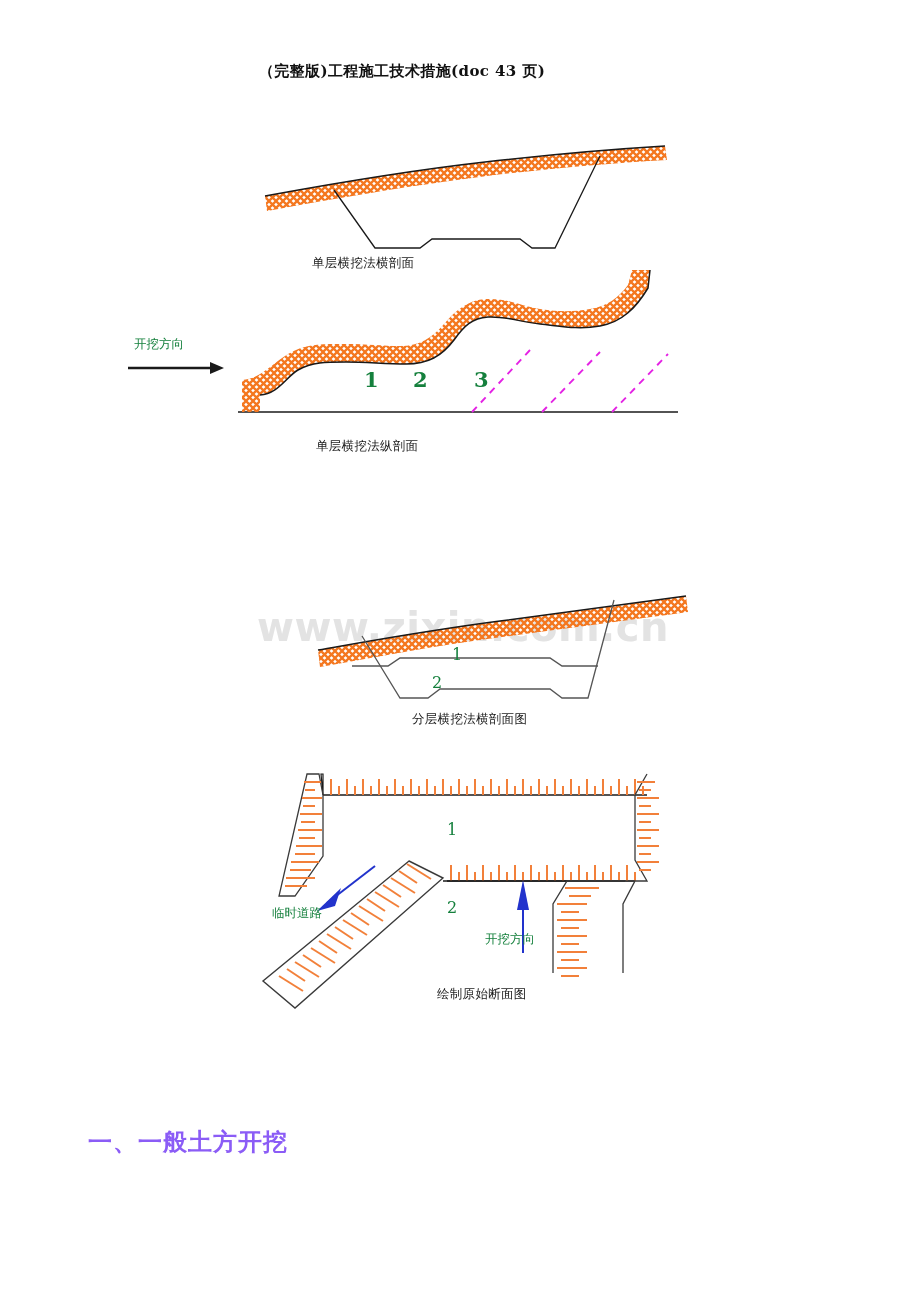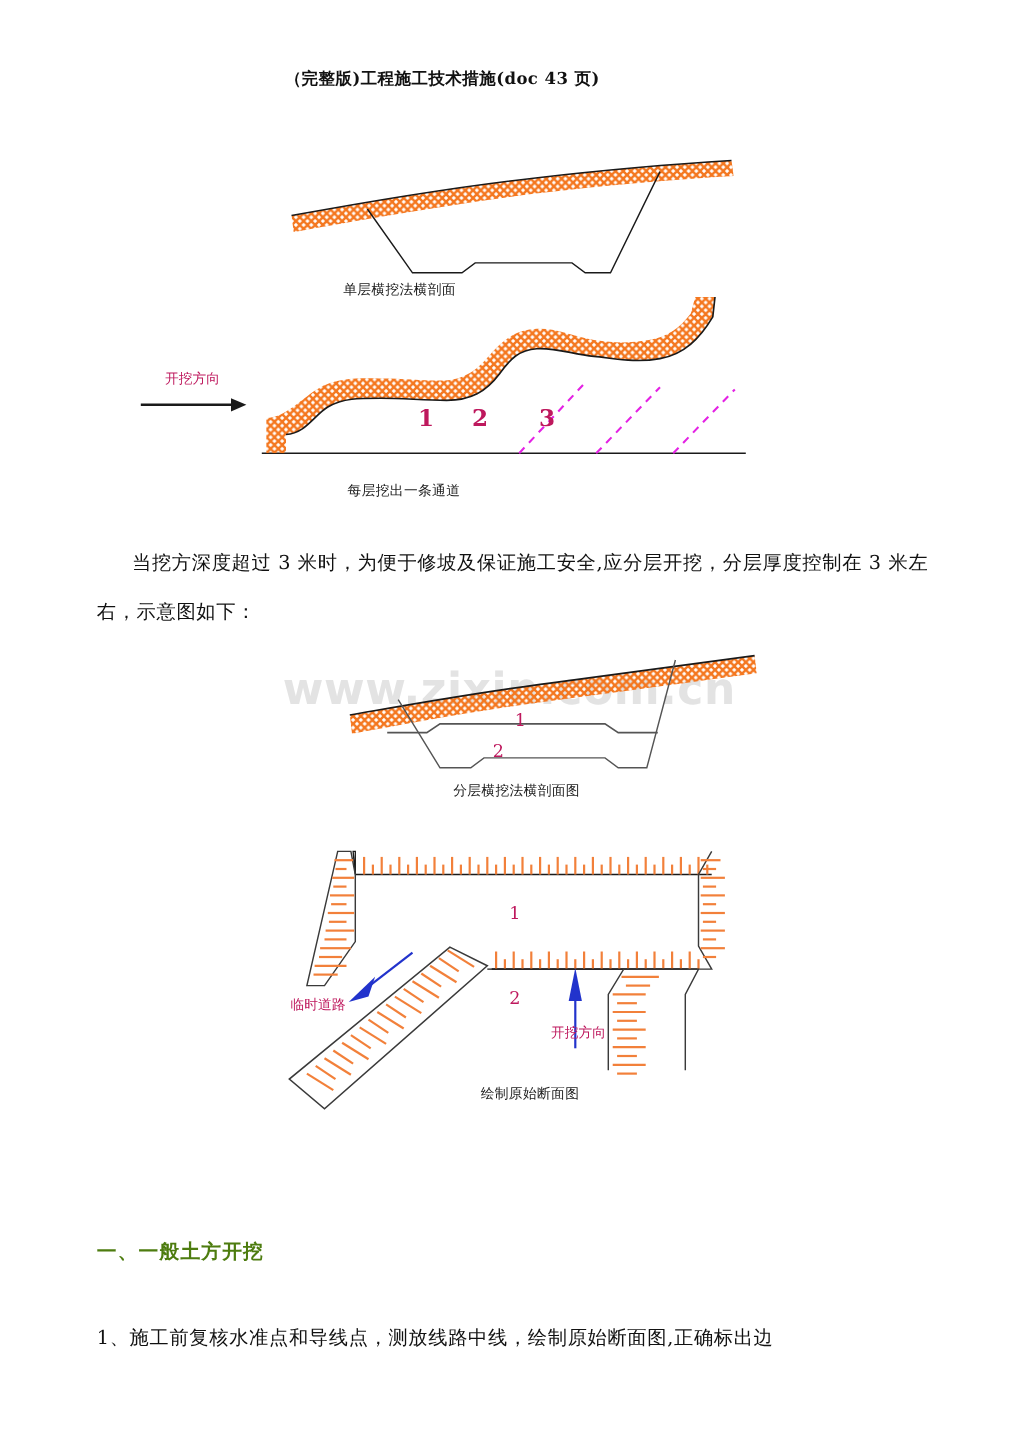"开挖方向" .fig-label { color: #be185d -> #15803d; margin-left: 16px -> none }
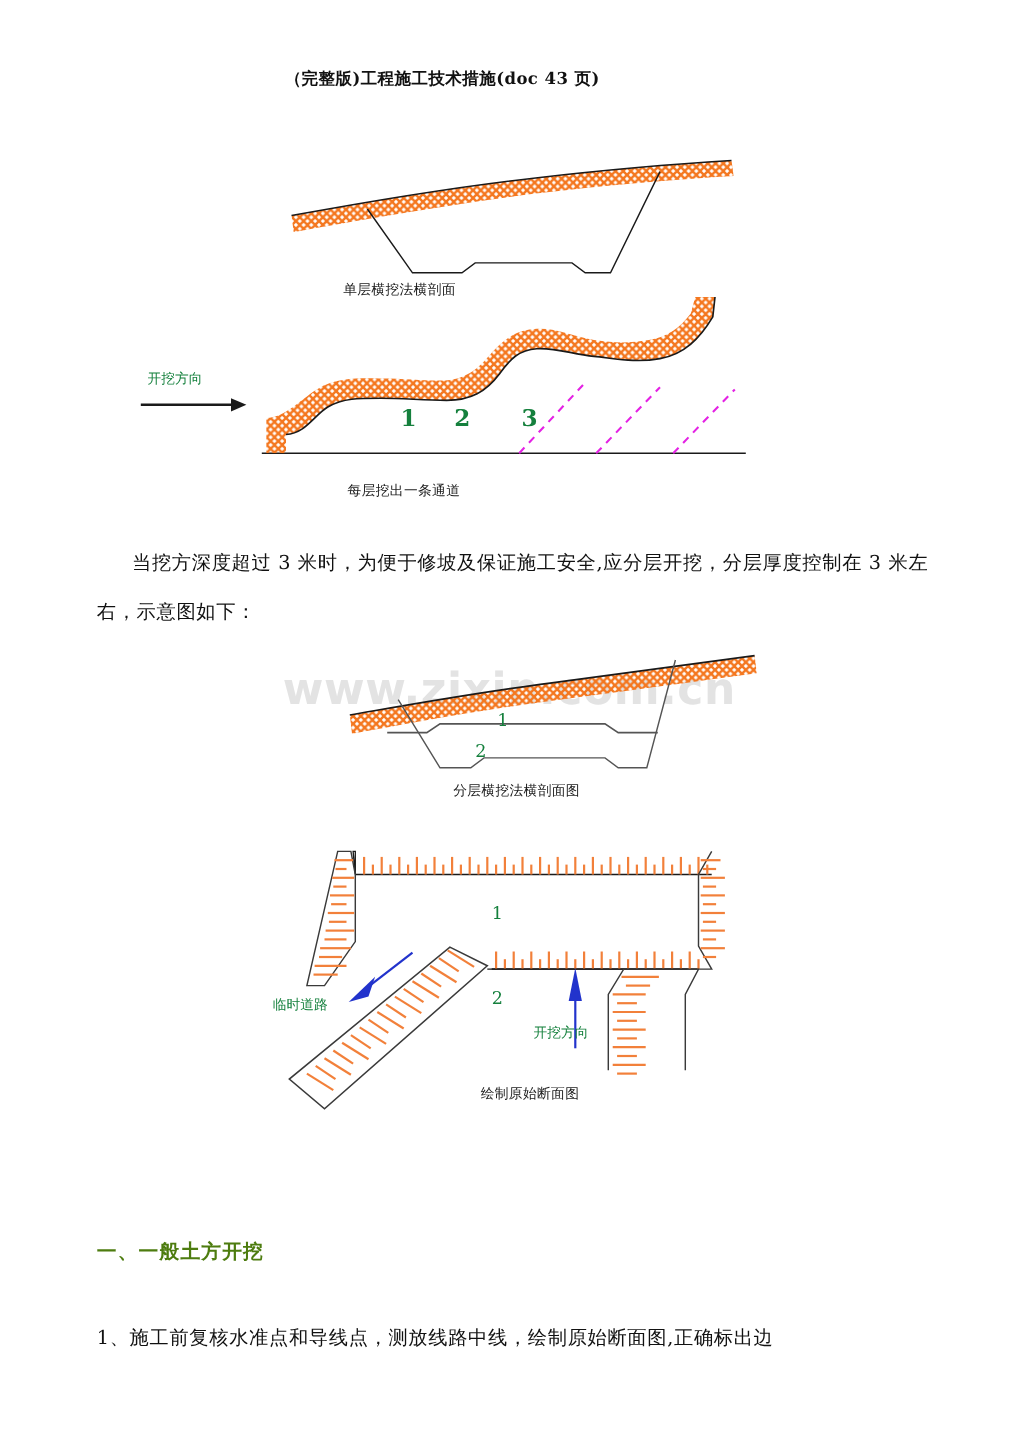"每层挖出一条通道" div.fig-caption { text: 每层挖出一条通道 -> 单层横挖法纵剖面 }
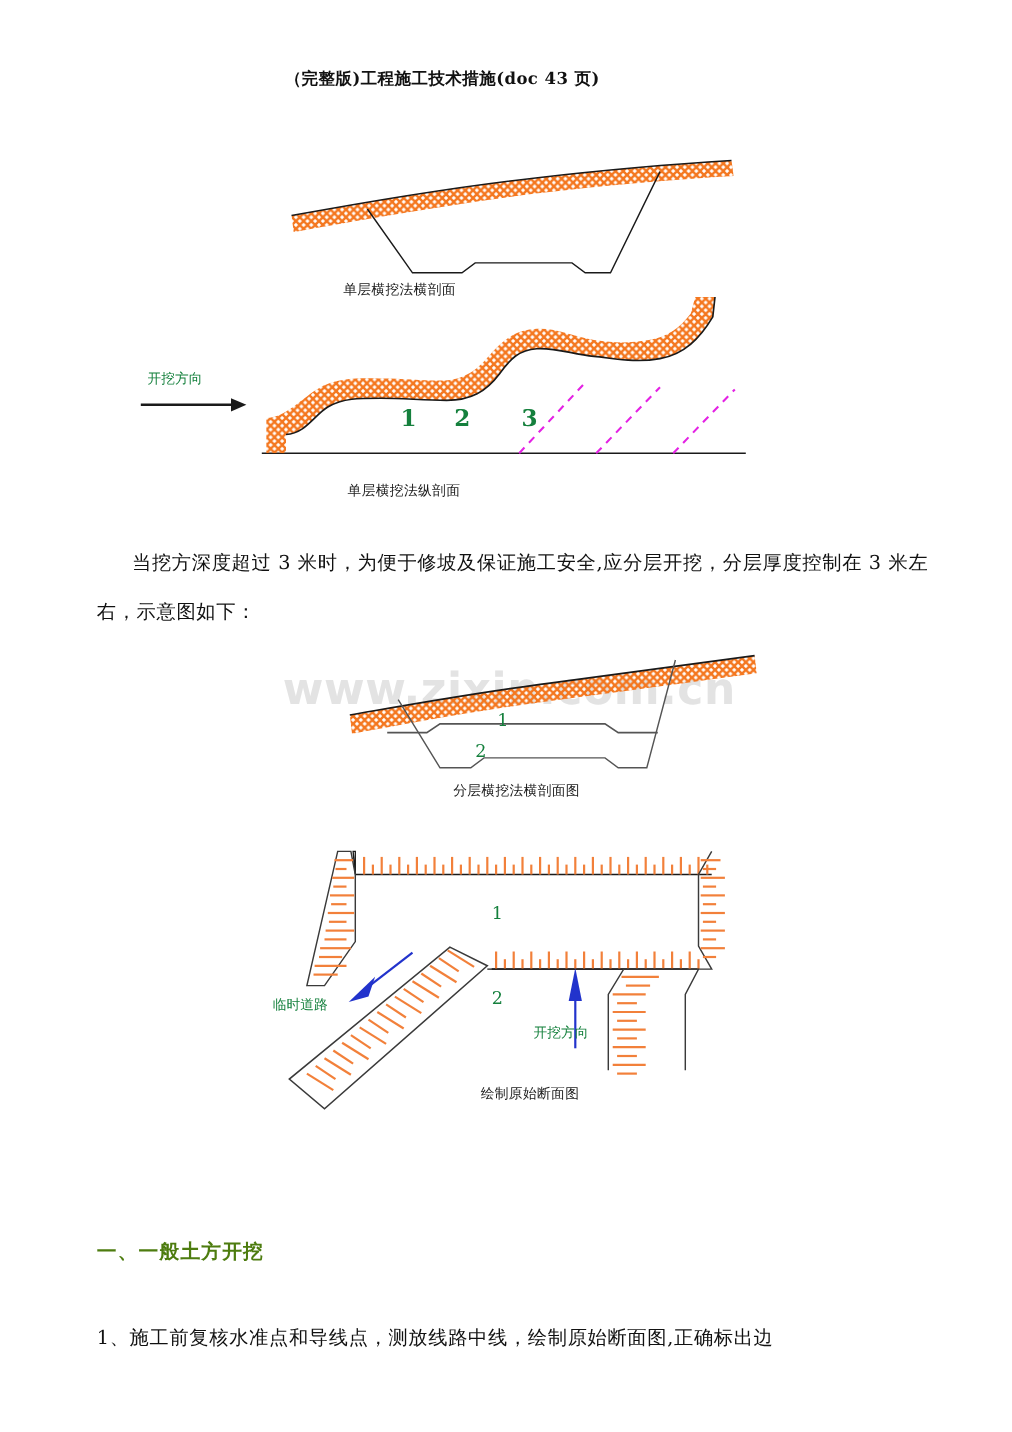"当挖方深度超过 3 米时，为便于修坡及保证施工安全,应分层开挖，分层厚度控制在" div.para { html: <div>当挖方深度超过 3 米时，为便于修坡及保证施工安全,应分层开挖，分层厚度控制在 3 米左右，示意图如下：</div> -> none }
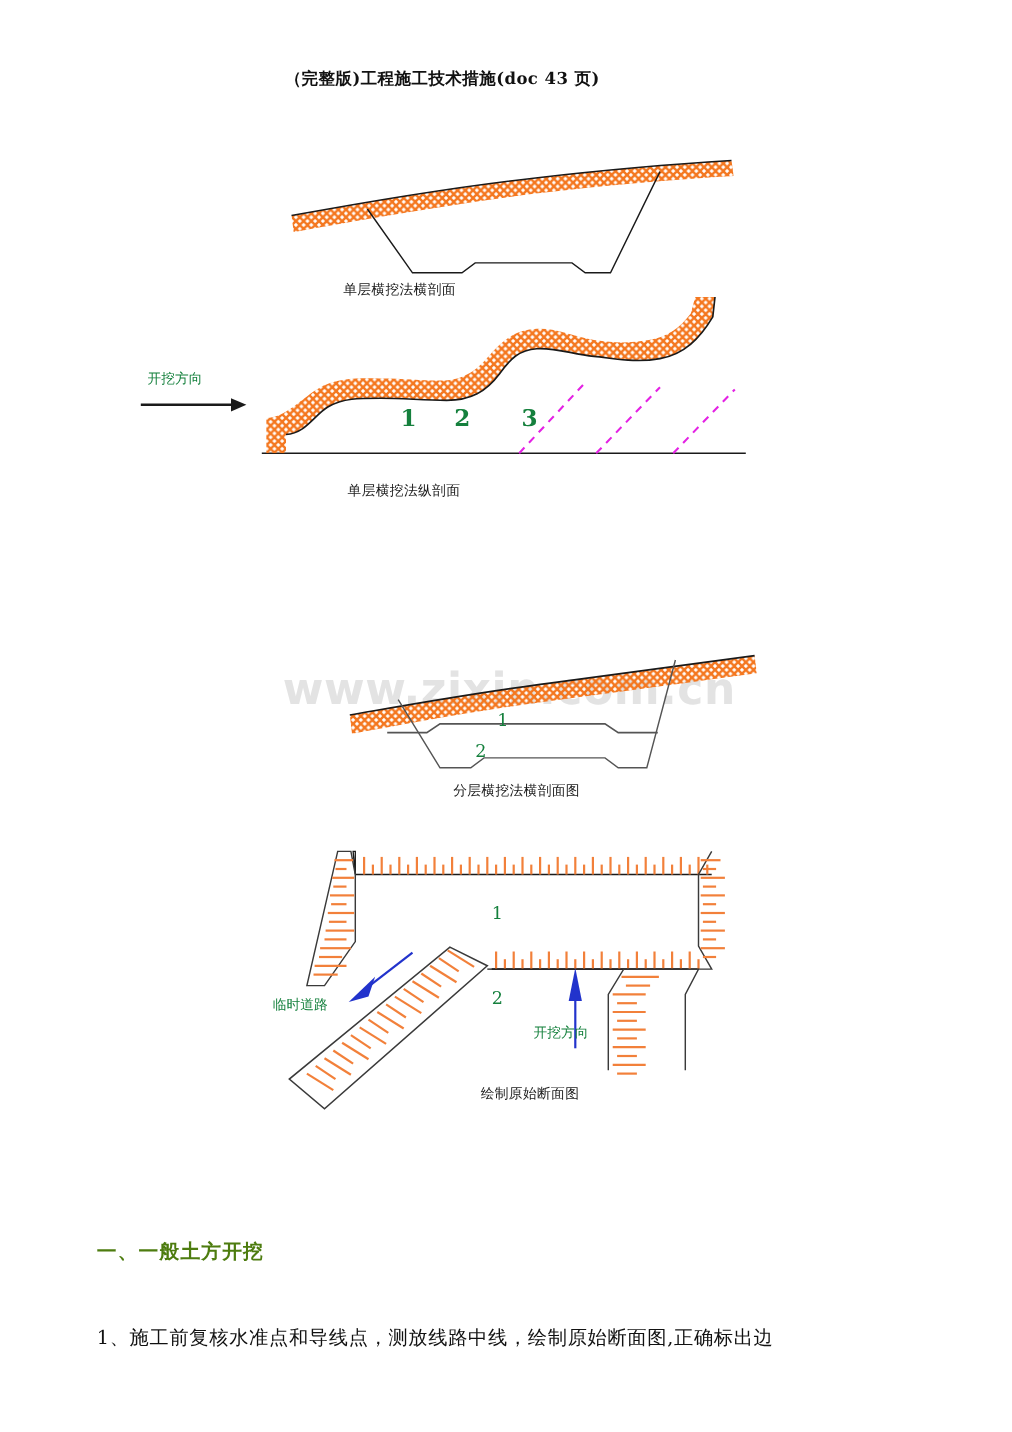"临时道路" div.fig-label { left: 248px -> 272px }
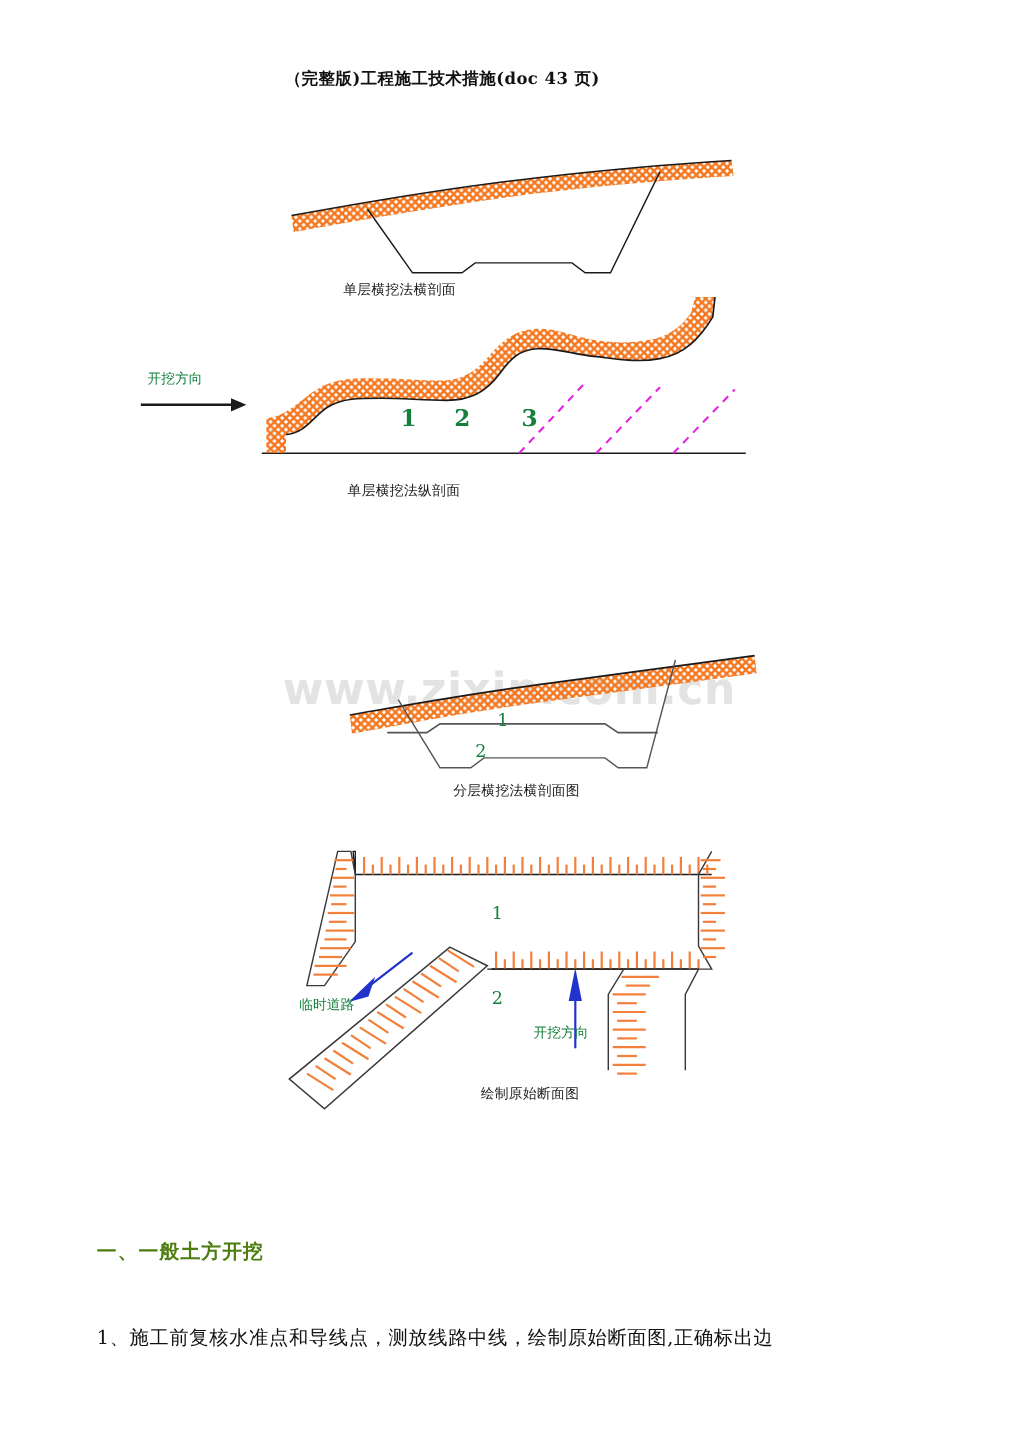"一、一般土方开挖" .heading-bold { color: #4d7c0f -> #8b5cf6; font-size: 18px -> 24px }
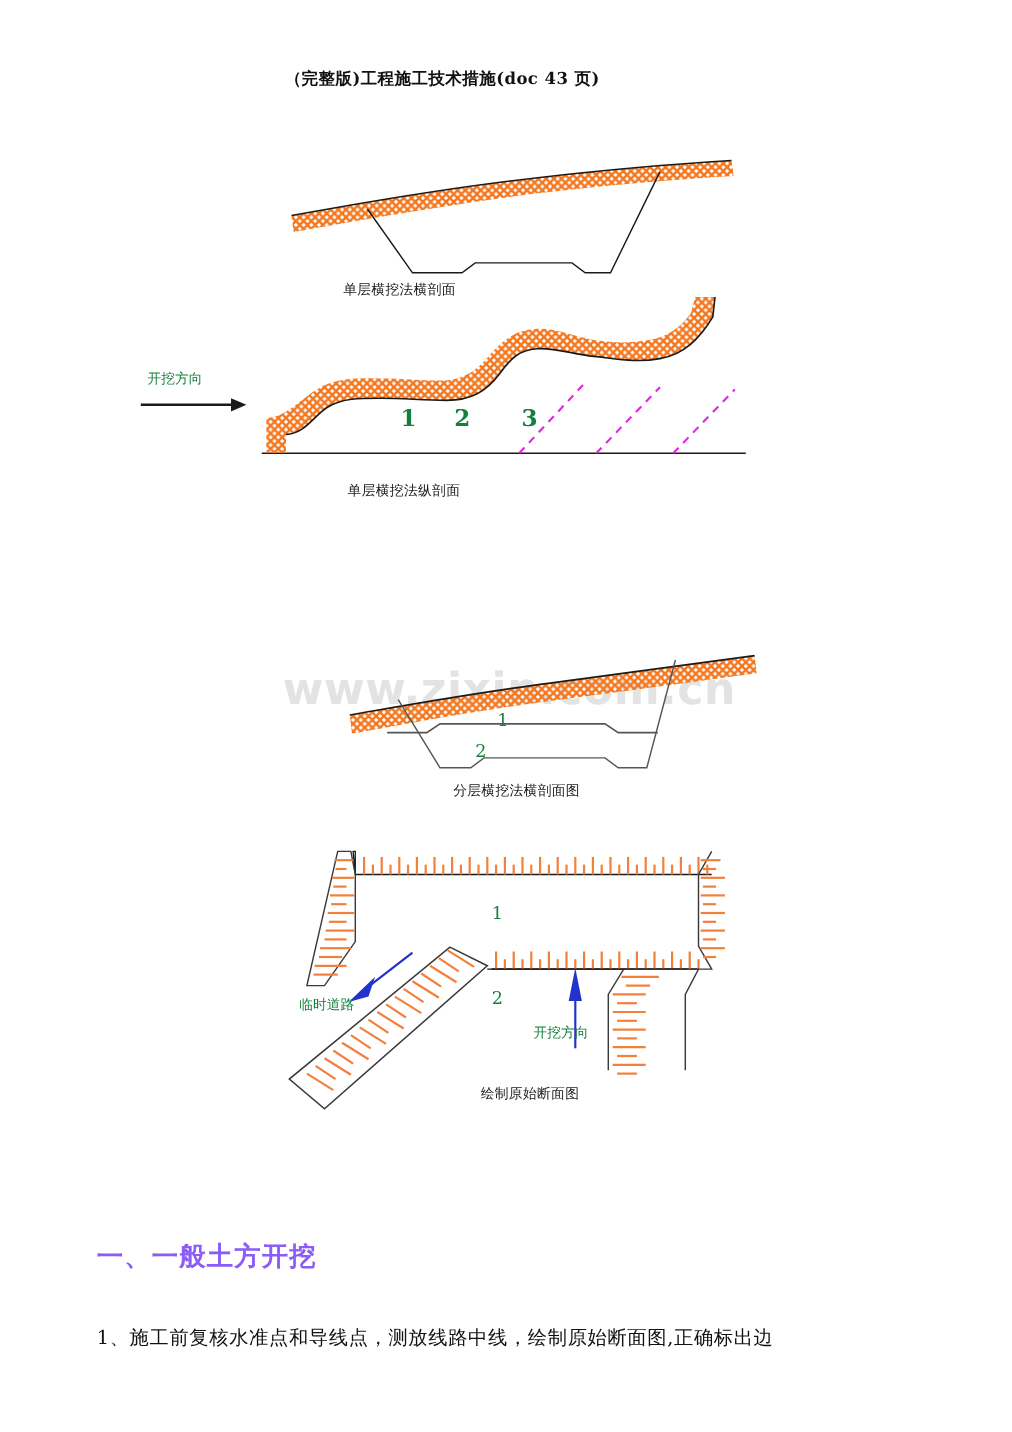"1、施工前复核水准点和导线点，测放线路中线，绘制原始断面图,正确标出边" div.para { html: <div>1、施工前复核水准点和导线点，测放线路中线，绘制原始断面图,正确标出边</div> -> none }
